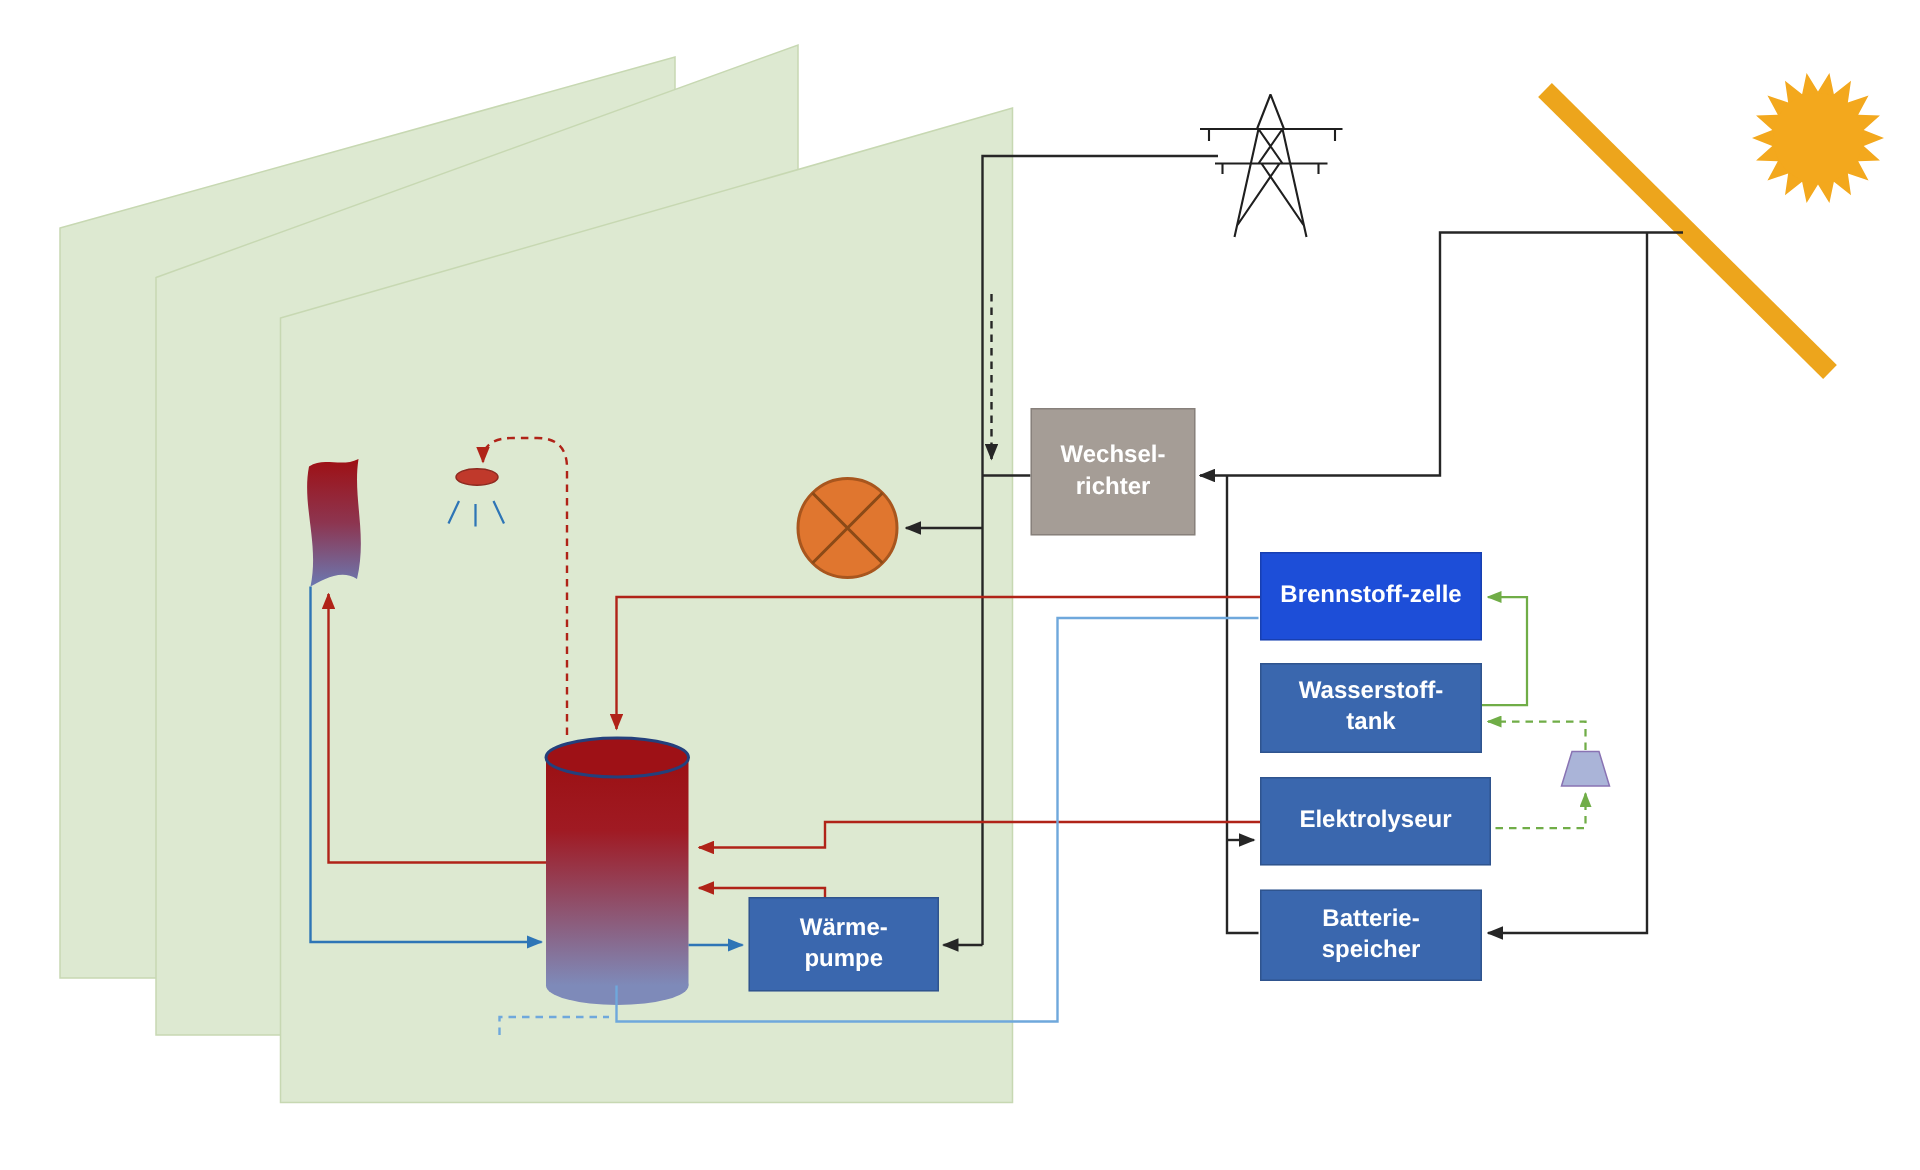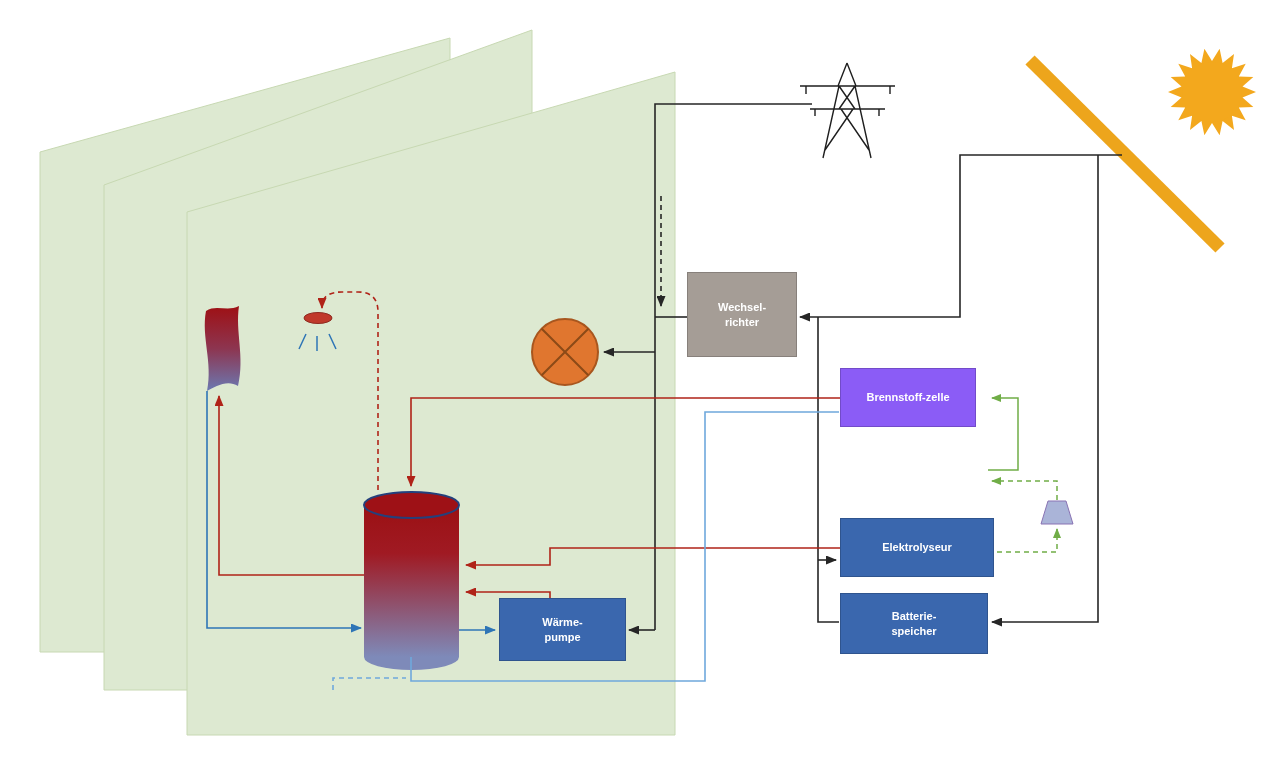"Wechsel-" .node { font-size: 11px -> 16px }
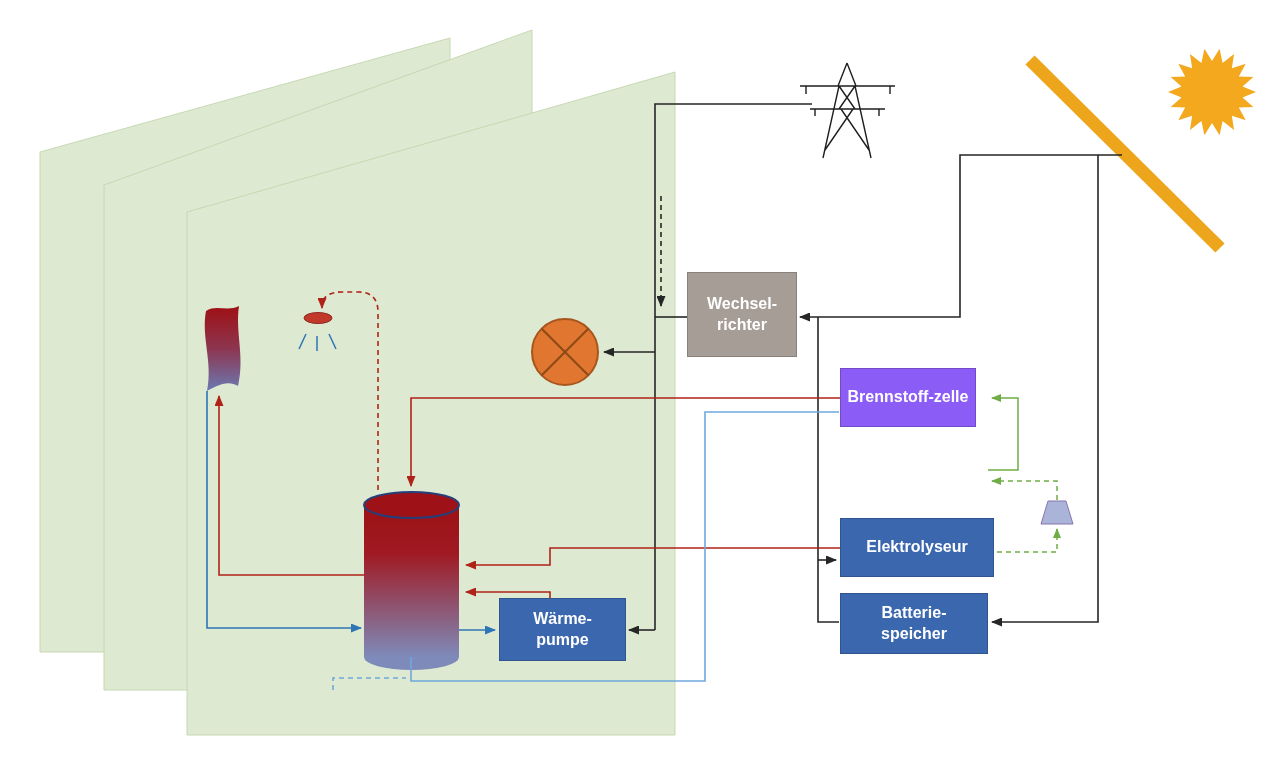"Brennstoff-zelle" div.node { background-color: #8b5cf6 -> #1d4ed8; width: 136px -> 148px }
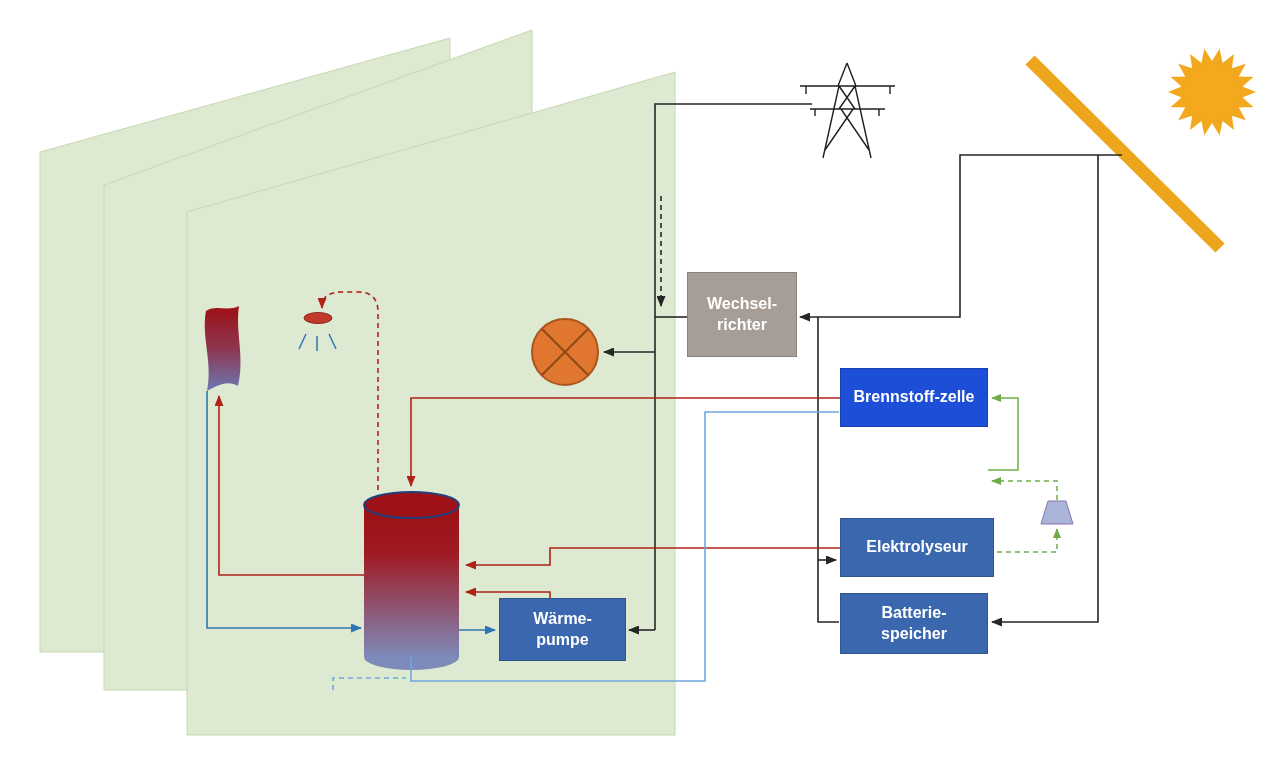"Wasserstoff-" div.node { html: none -> <div>Wasserstoff- tank</div> }
